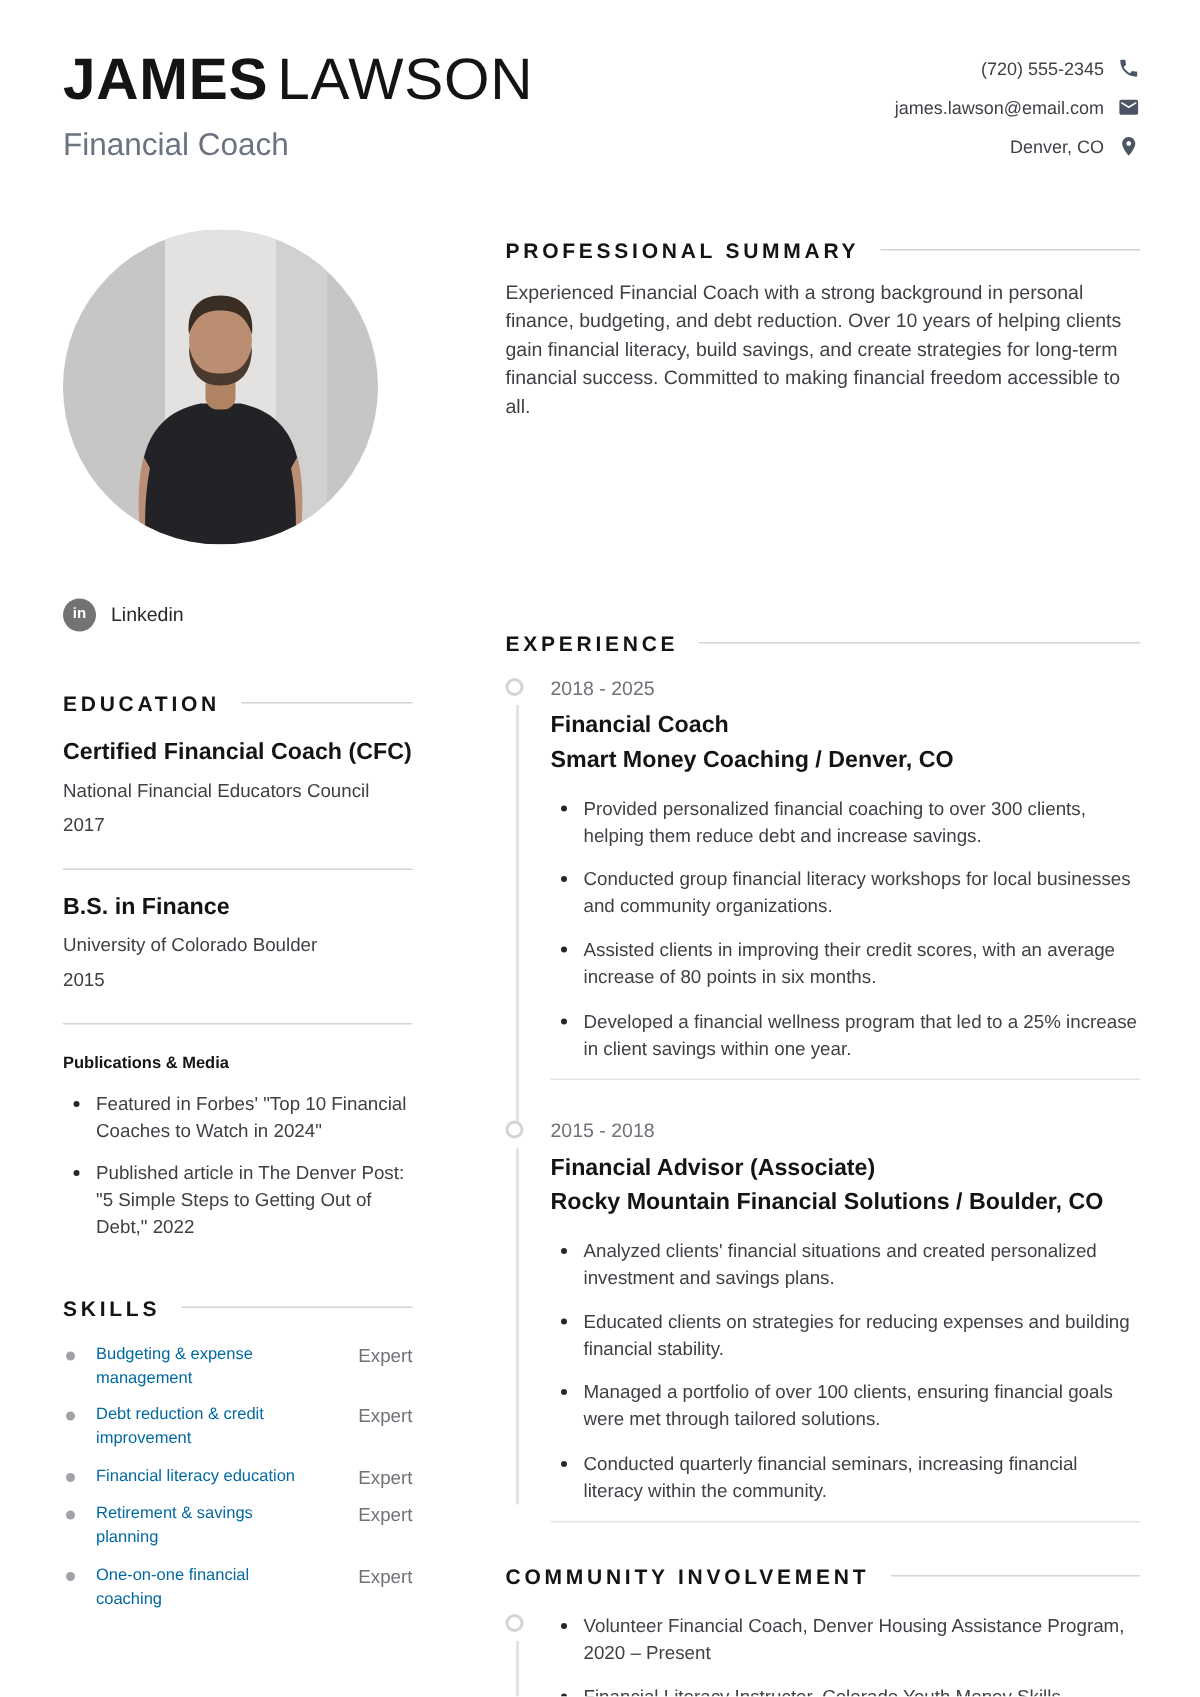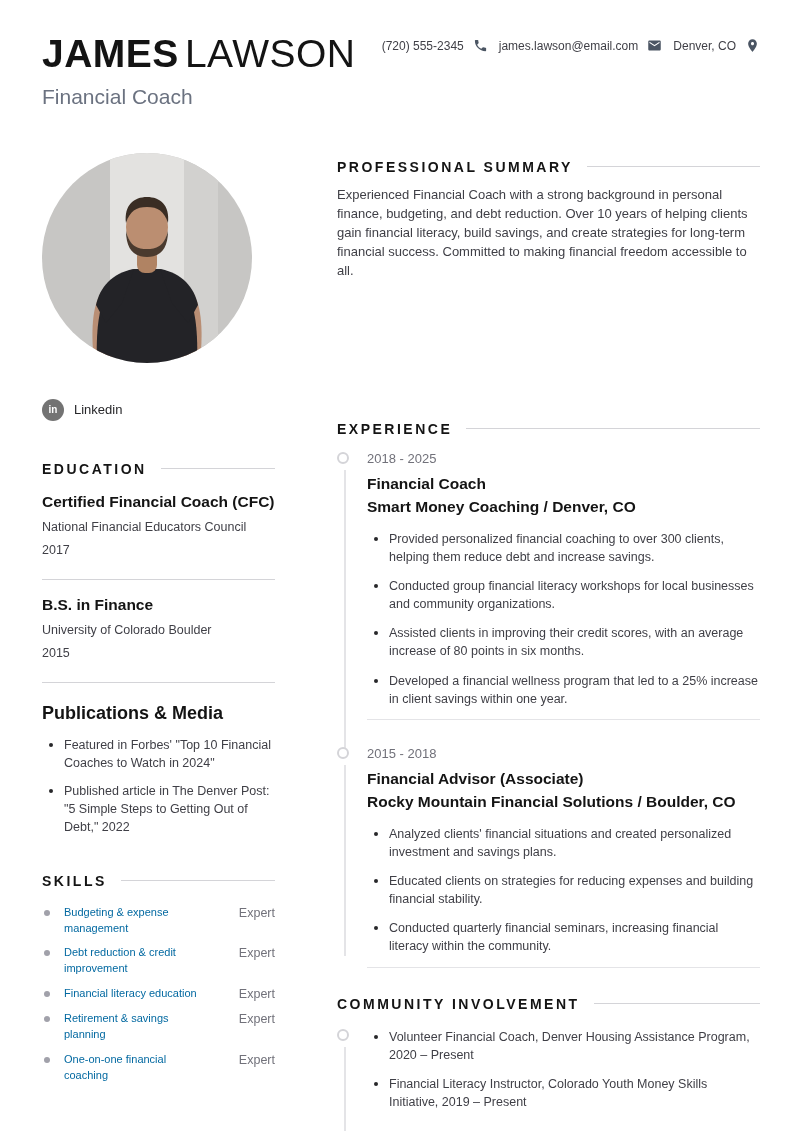"(720) 555-2345" .contact { flex-direction: none -> column }
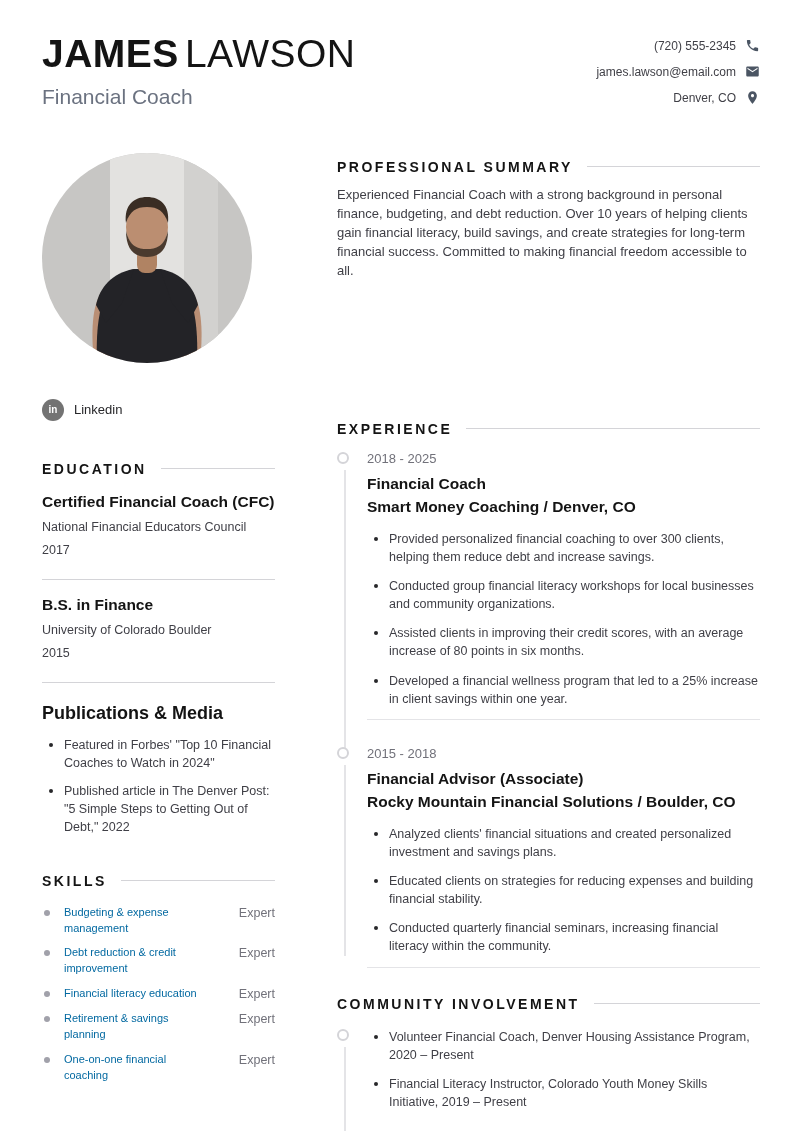"Publications & Media" .pub-heading { font-size: 18px -> 11px }
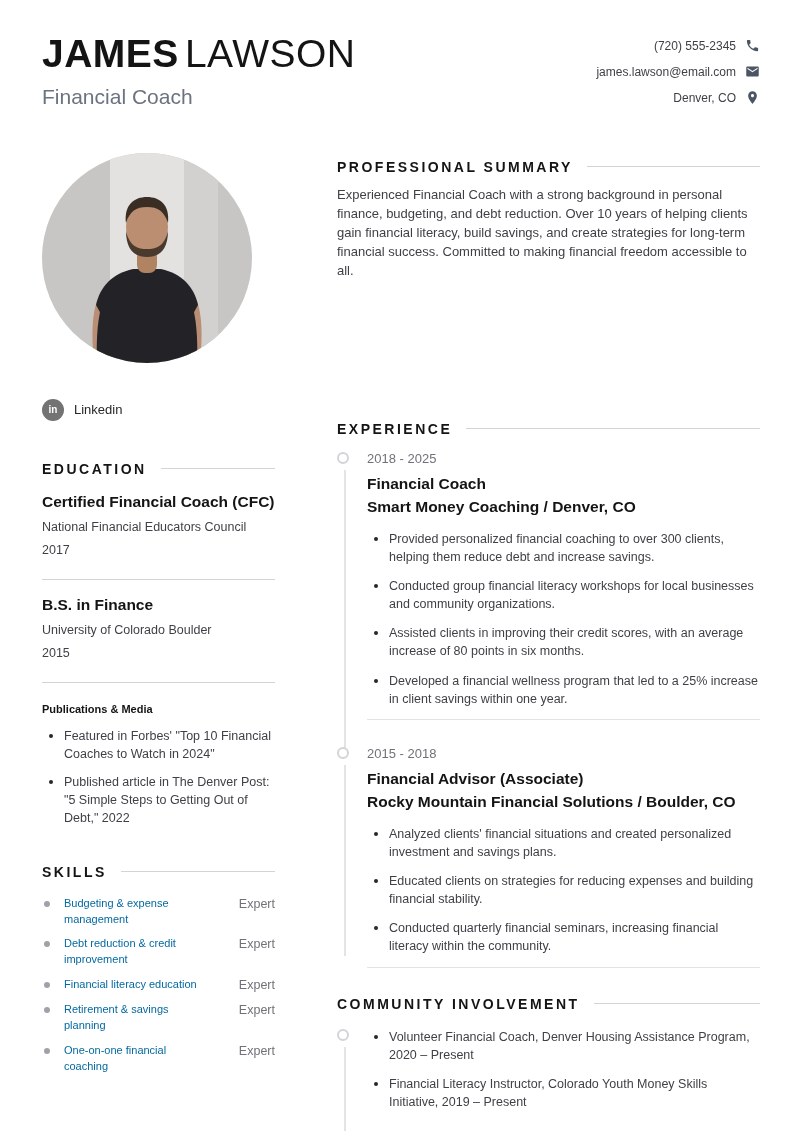"Managed a portfolio of over" li { html: none -> <li>Managed a portfolio of over 100 clients, ensuring financial goals were met through tailored solutions.</li> }
